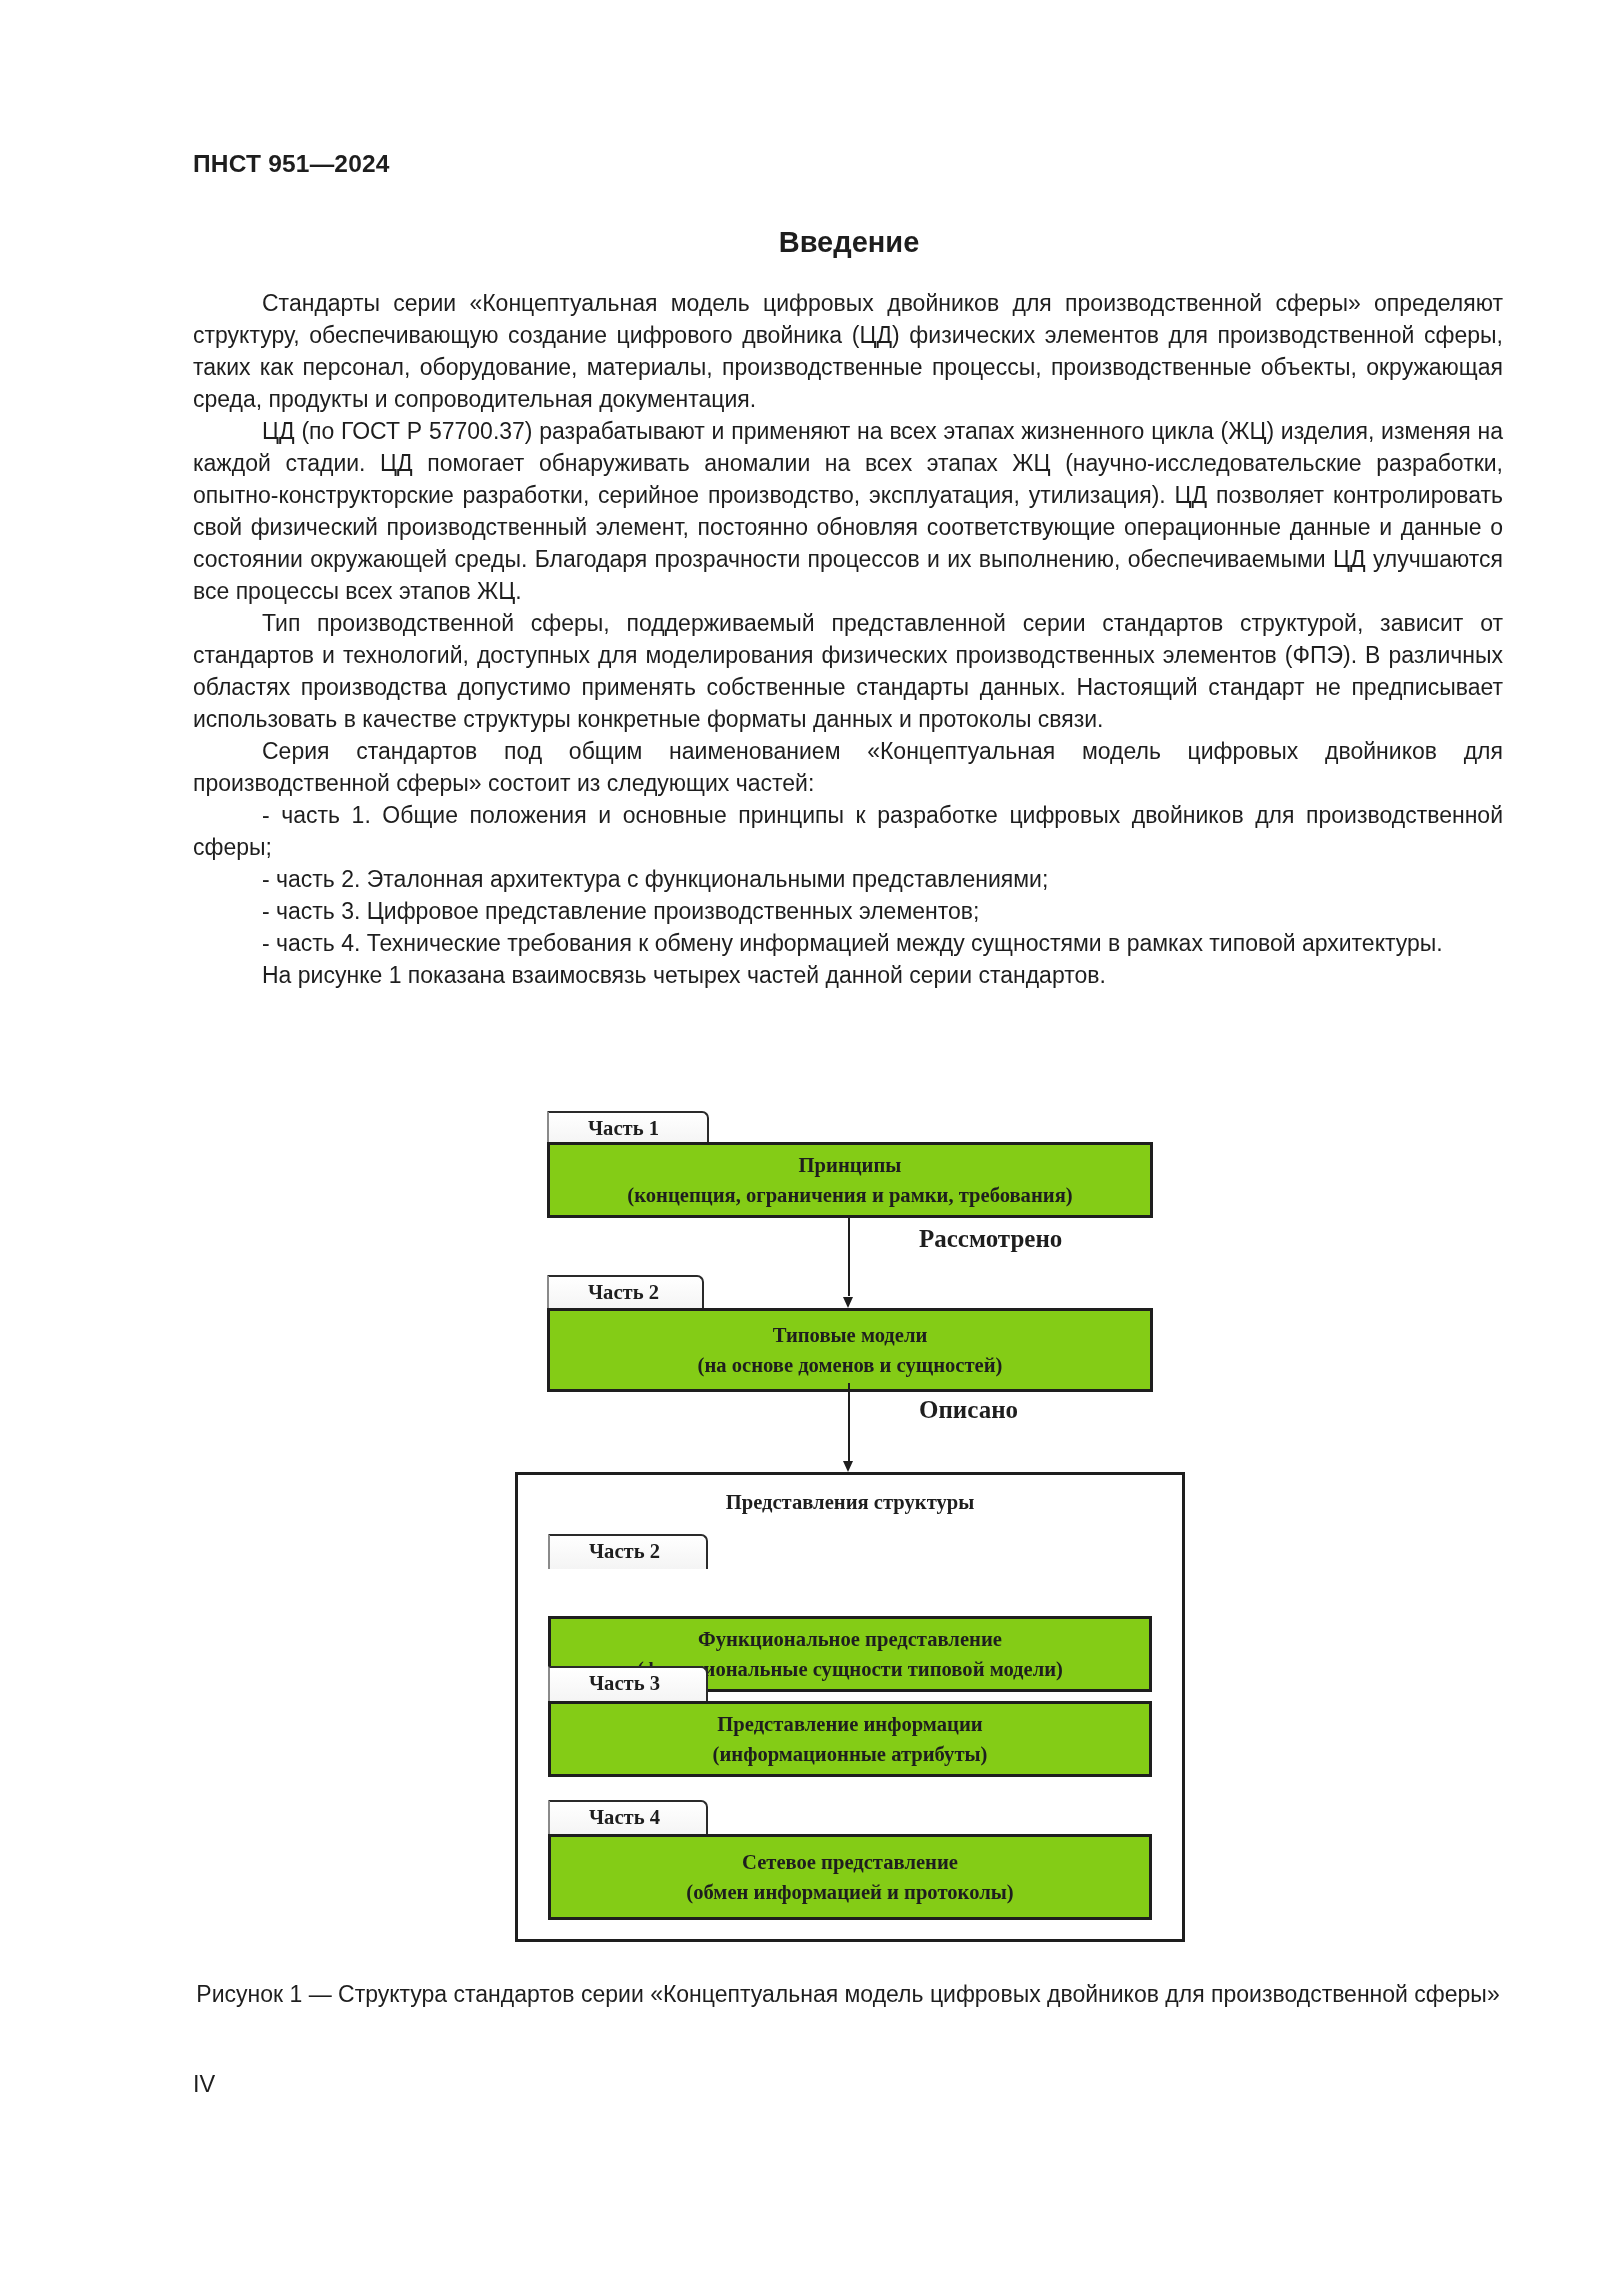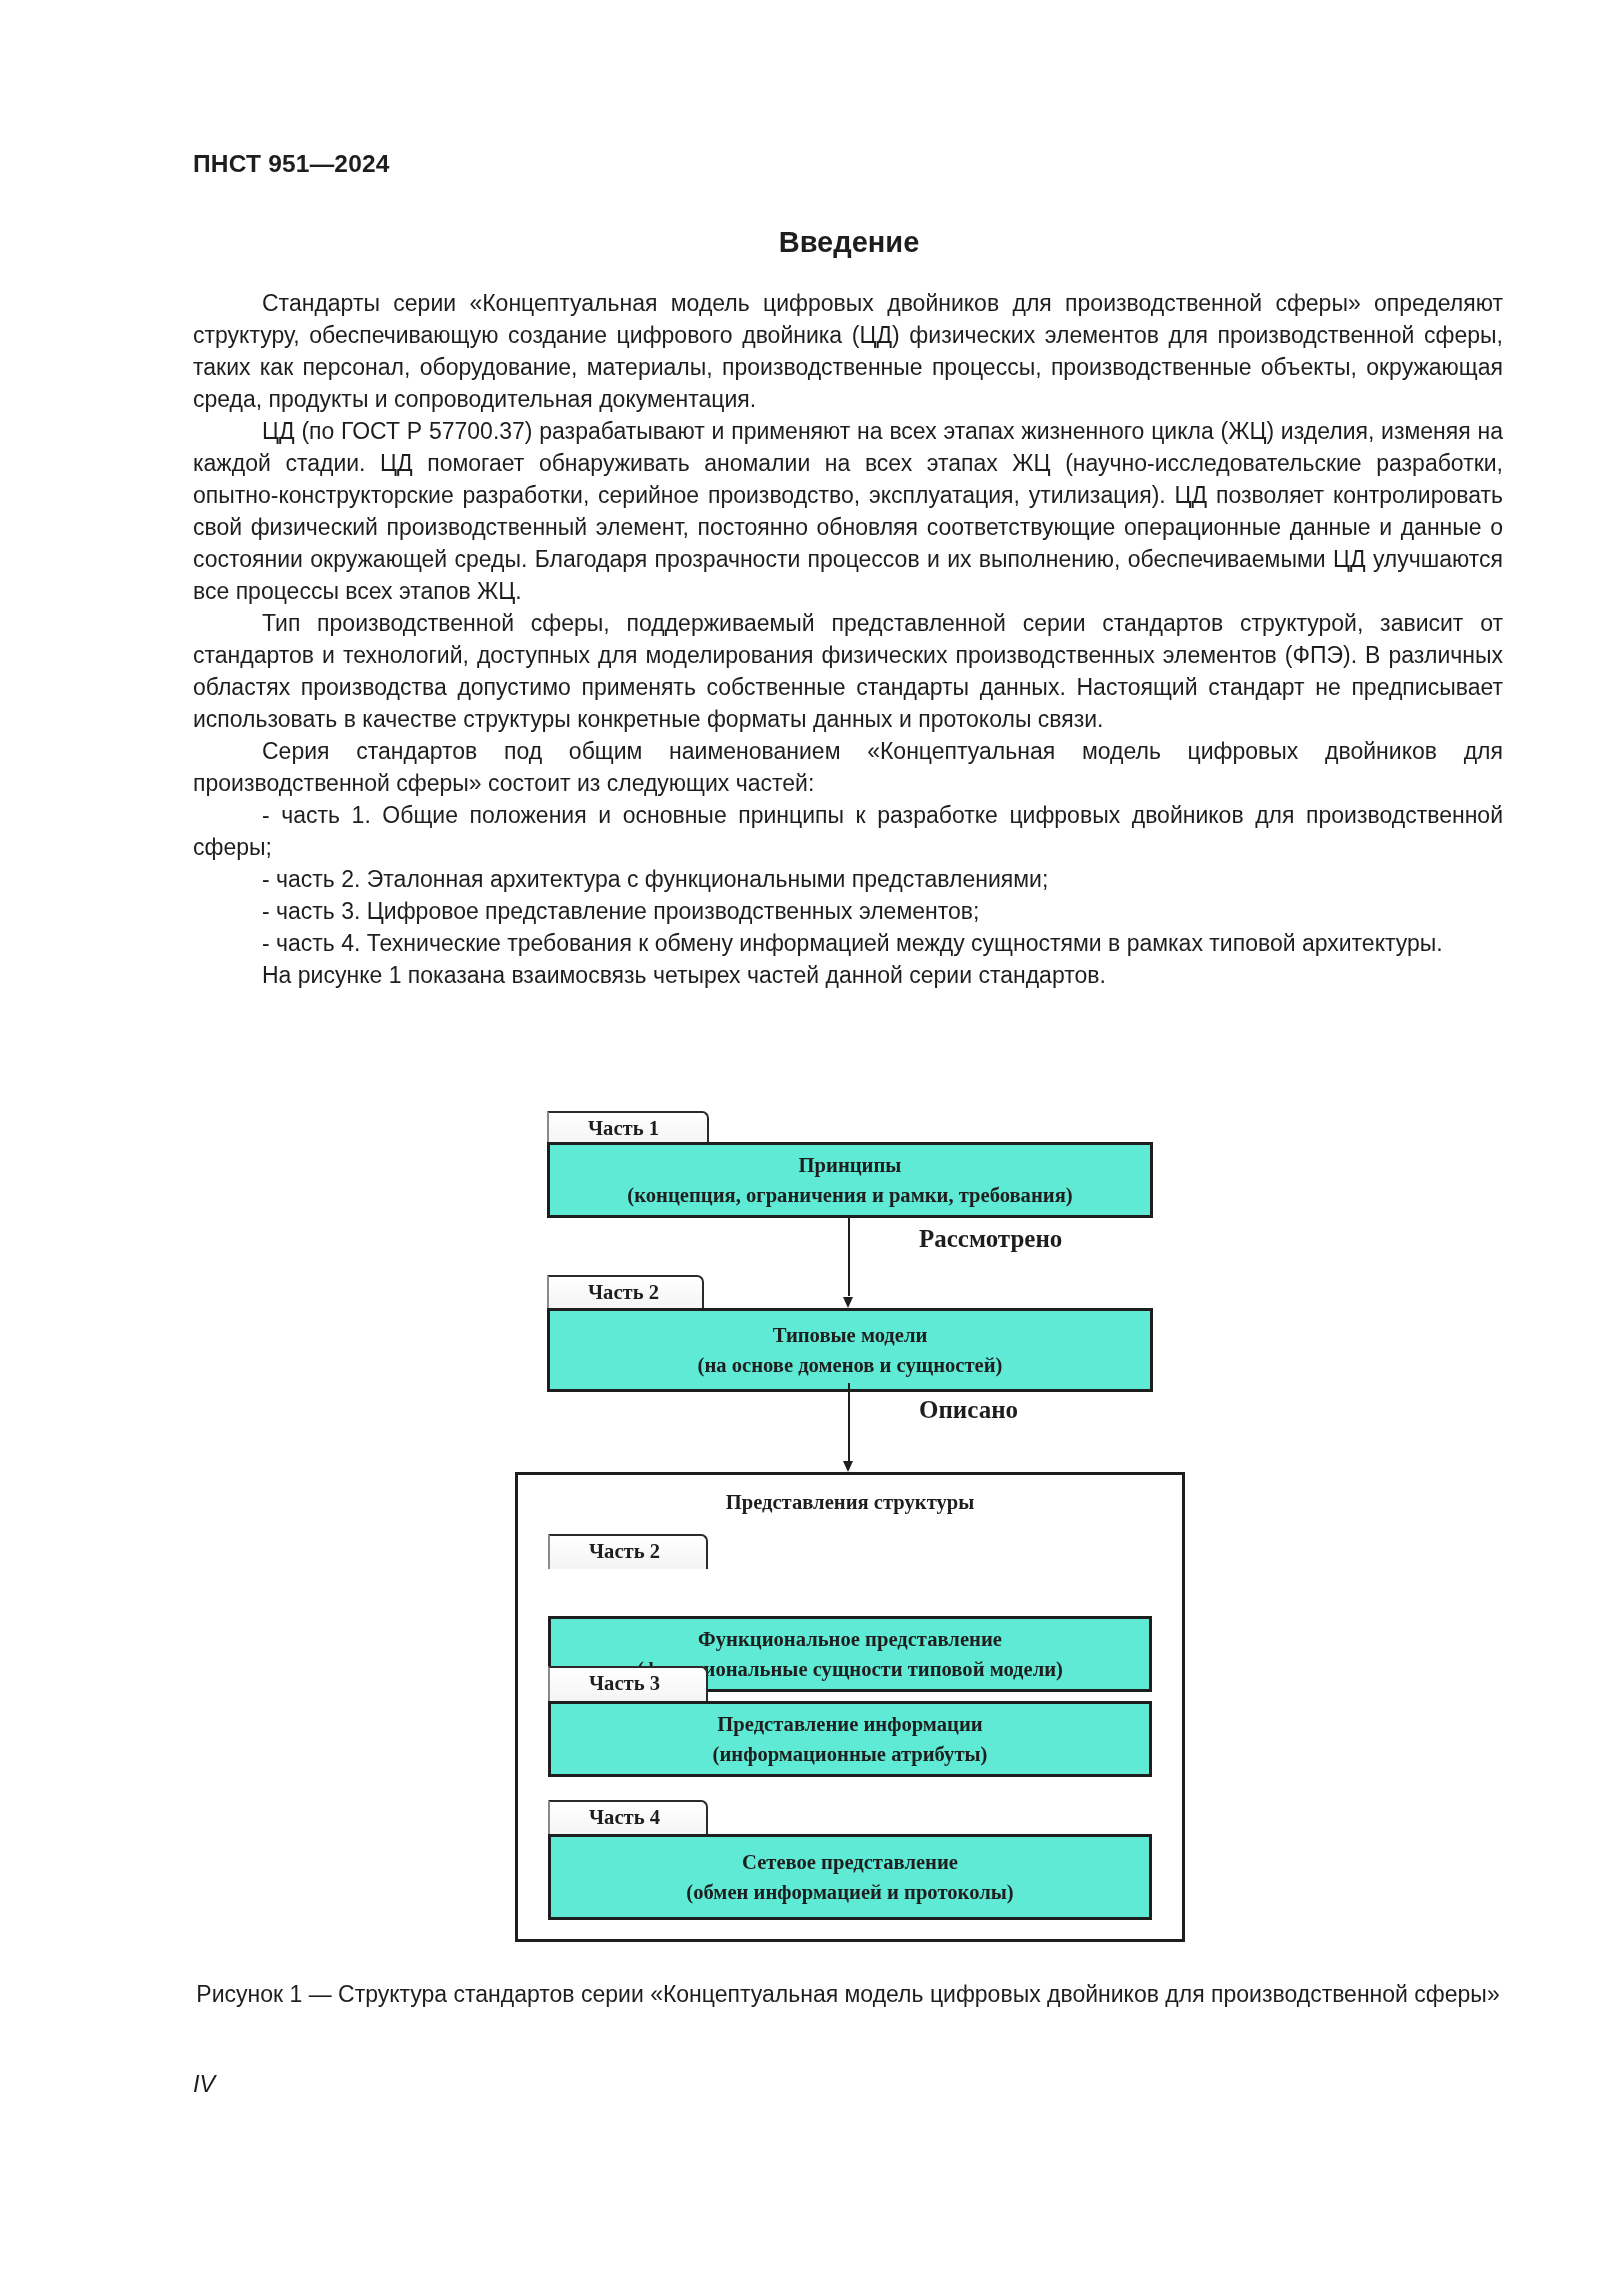"Принципы" .box { background: #5eead4 -> #84cc16 }
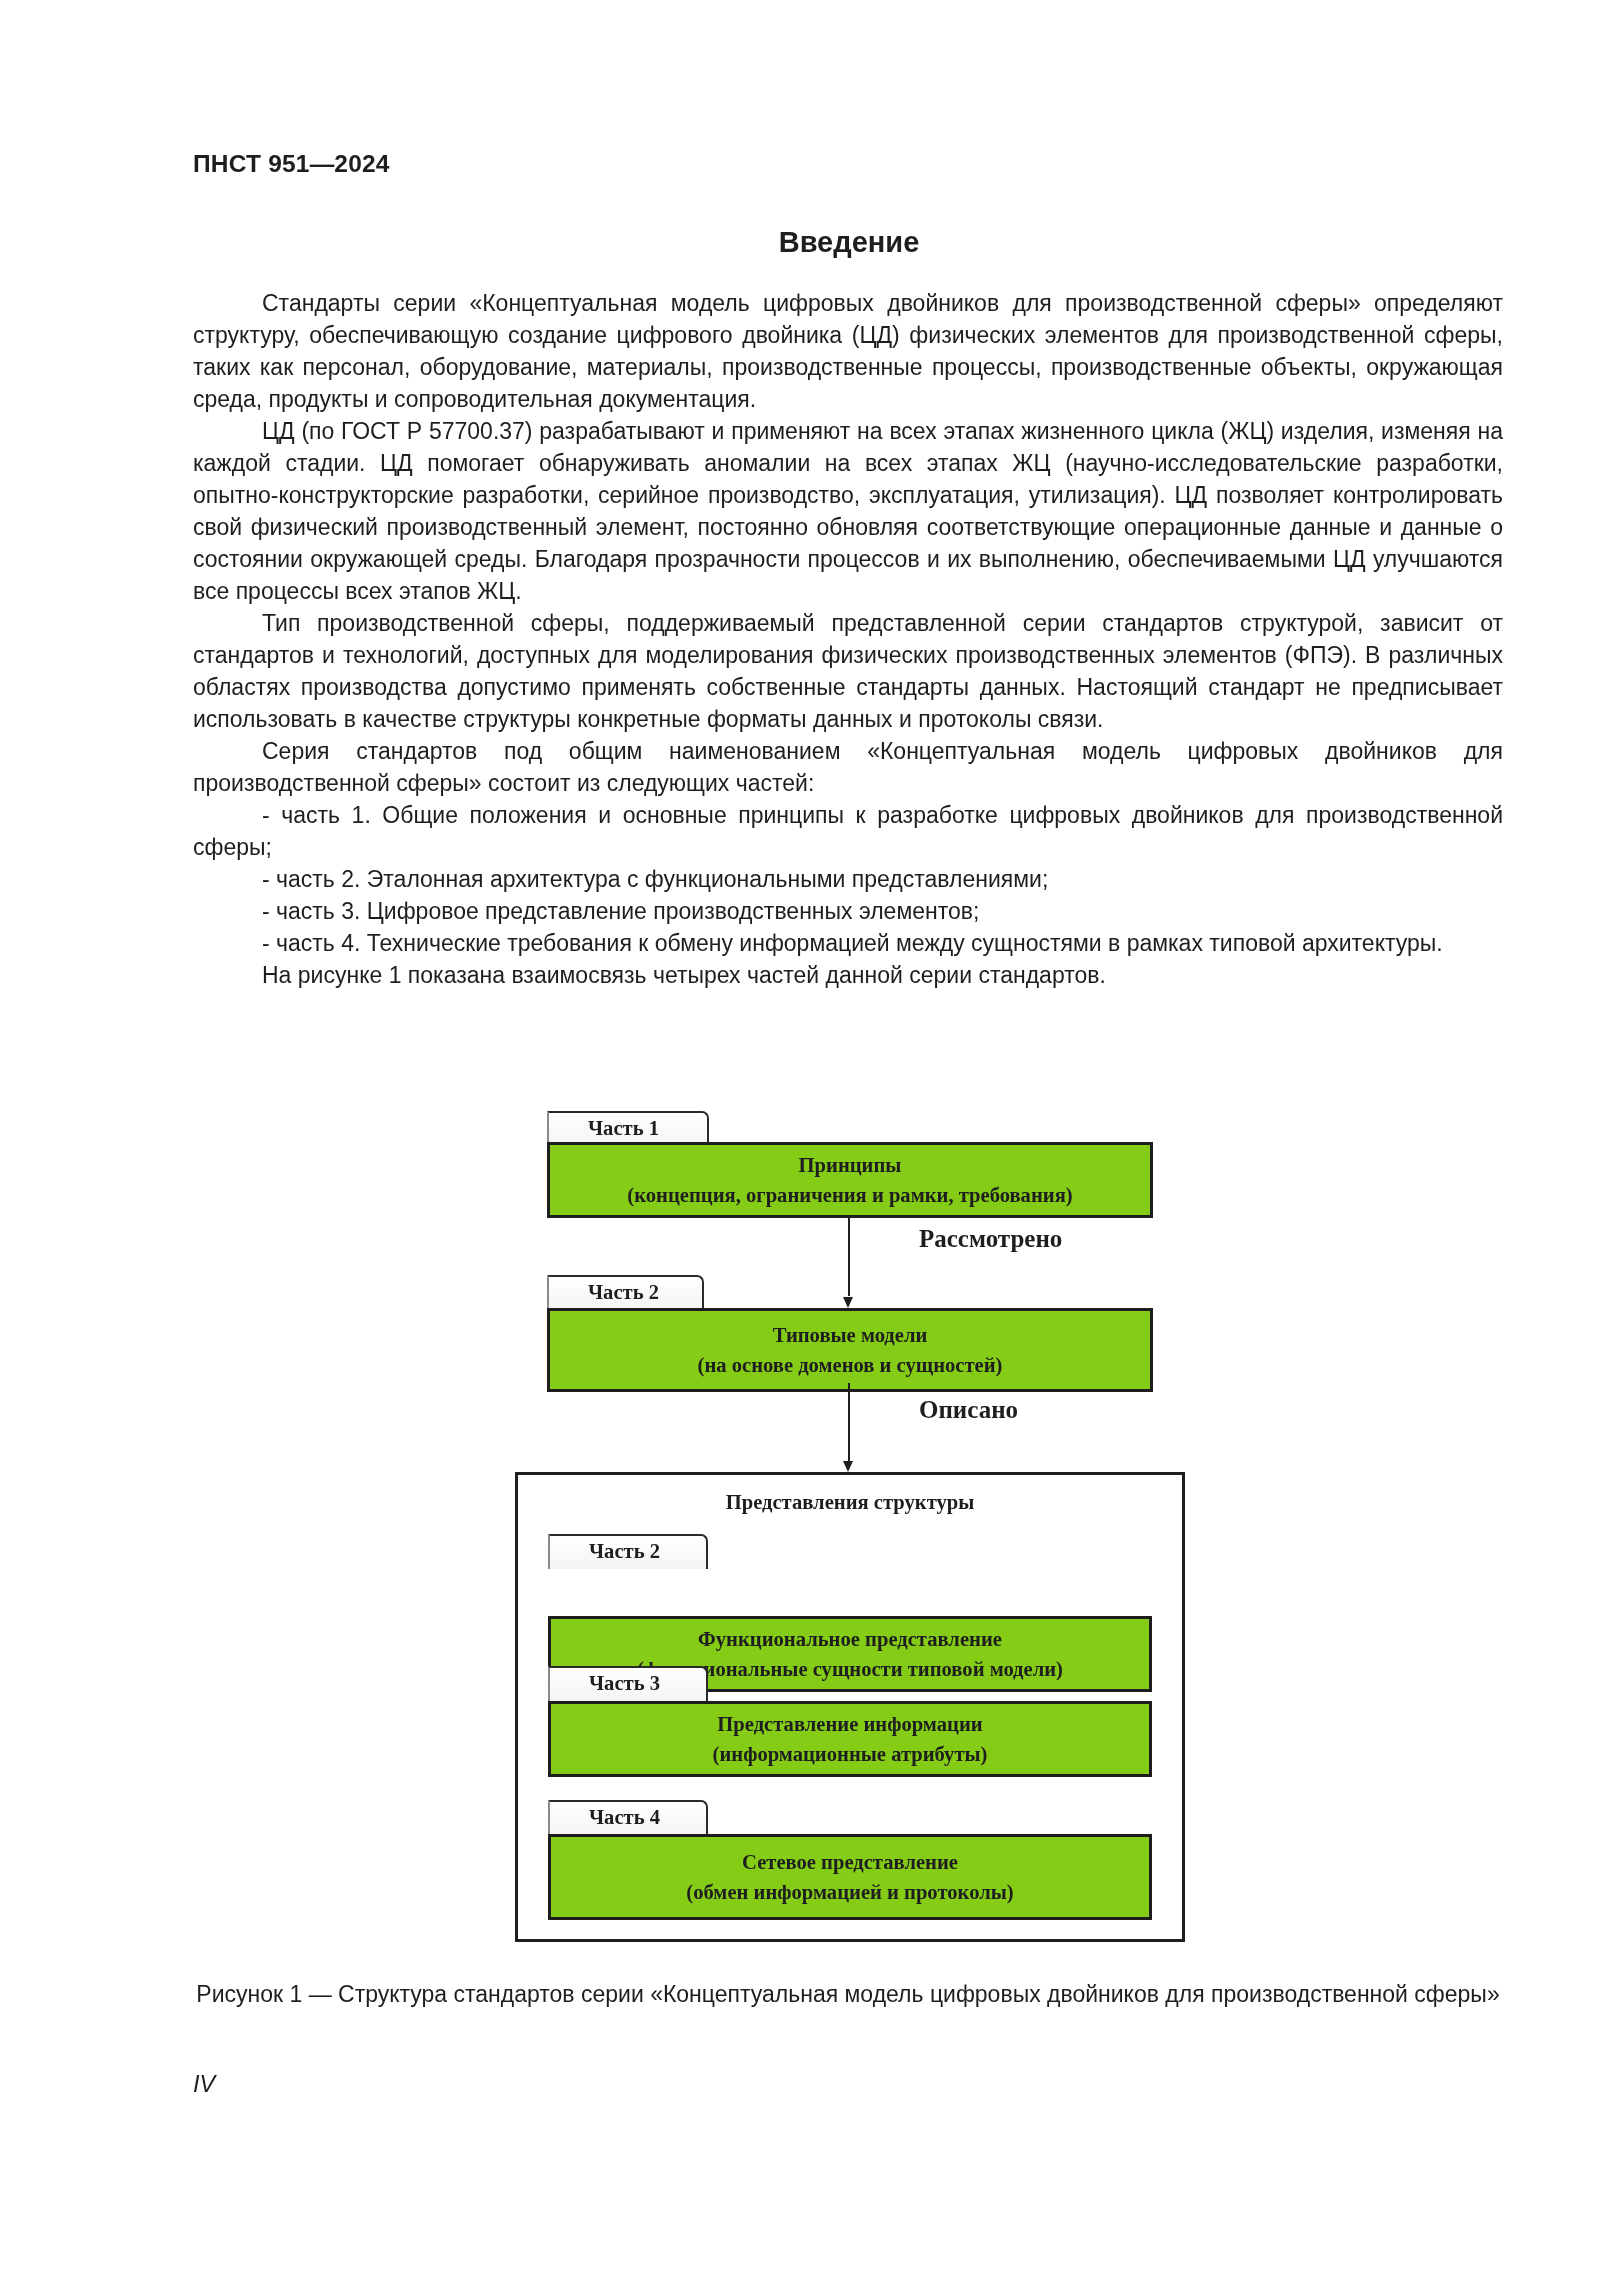"IV" #page-number { font-style: italic -> none }
